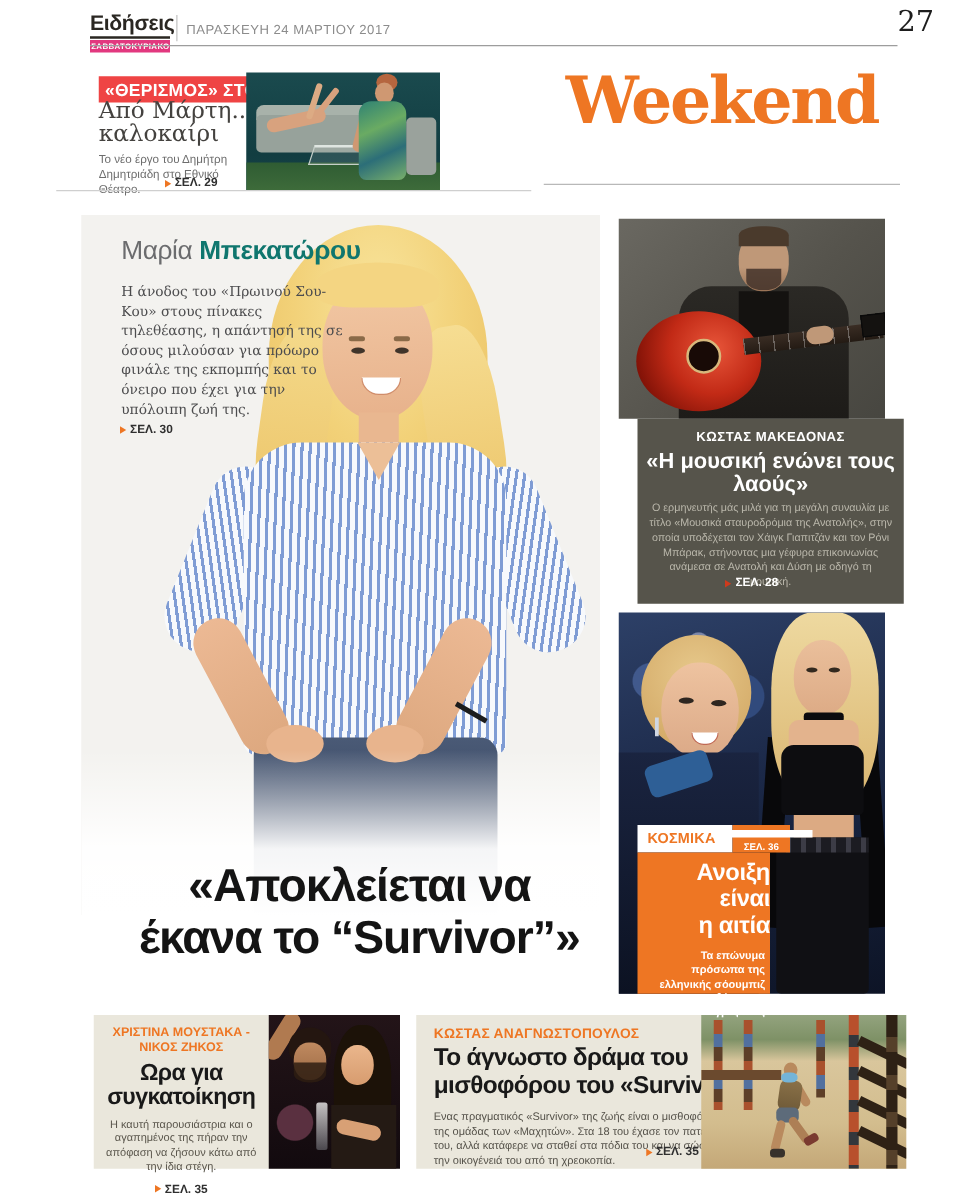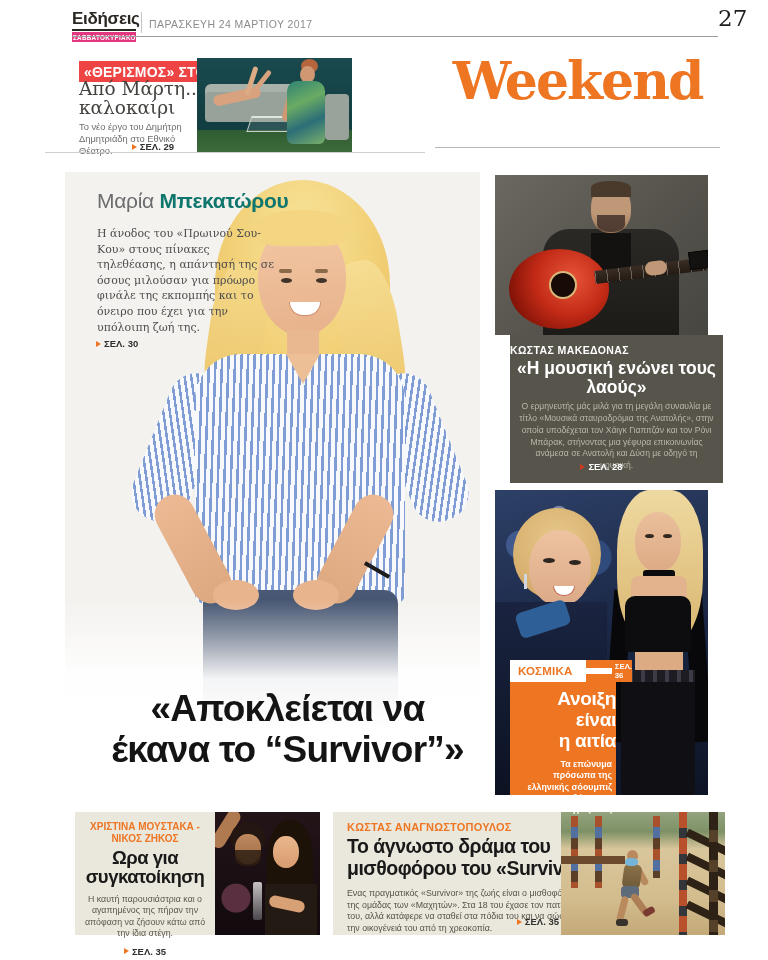"ΚΩΣΤΑΣ ΜΑΚΕΔΟΝΑΣ" .music-caption { text-align: left -> center }
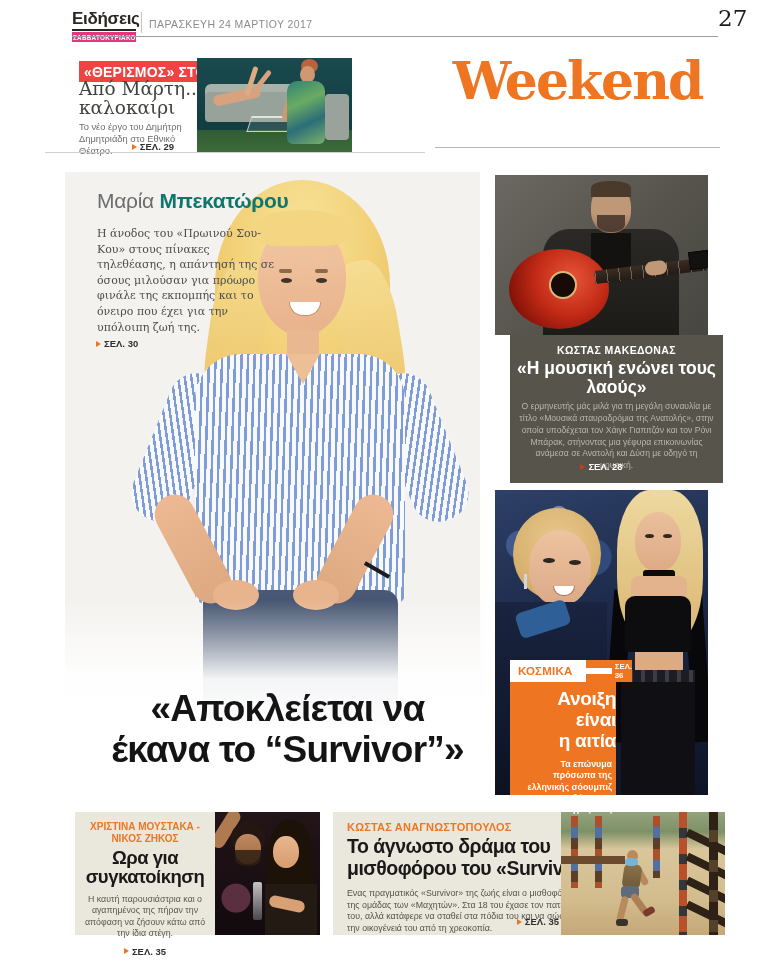"ΣΕΛ. 36" .society-badge { flex-direction: none -> column }
